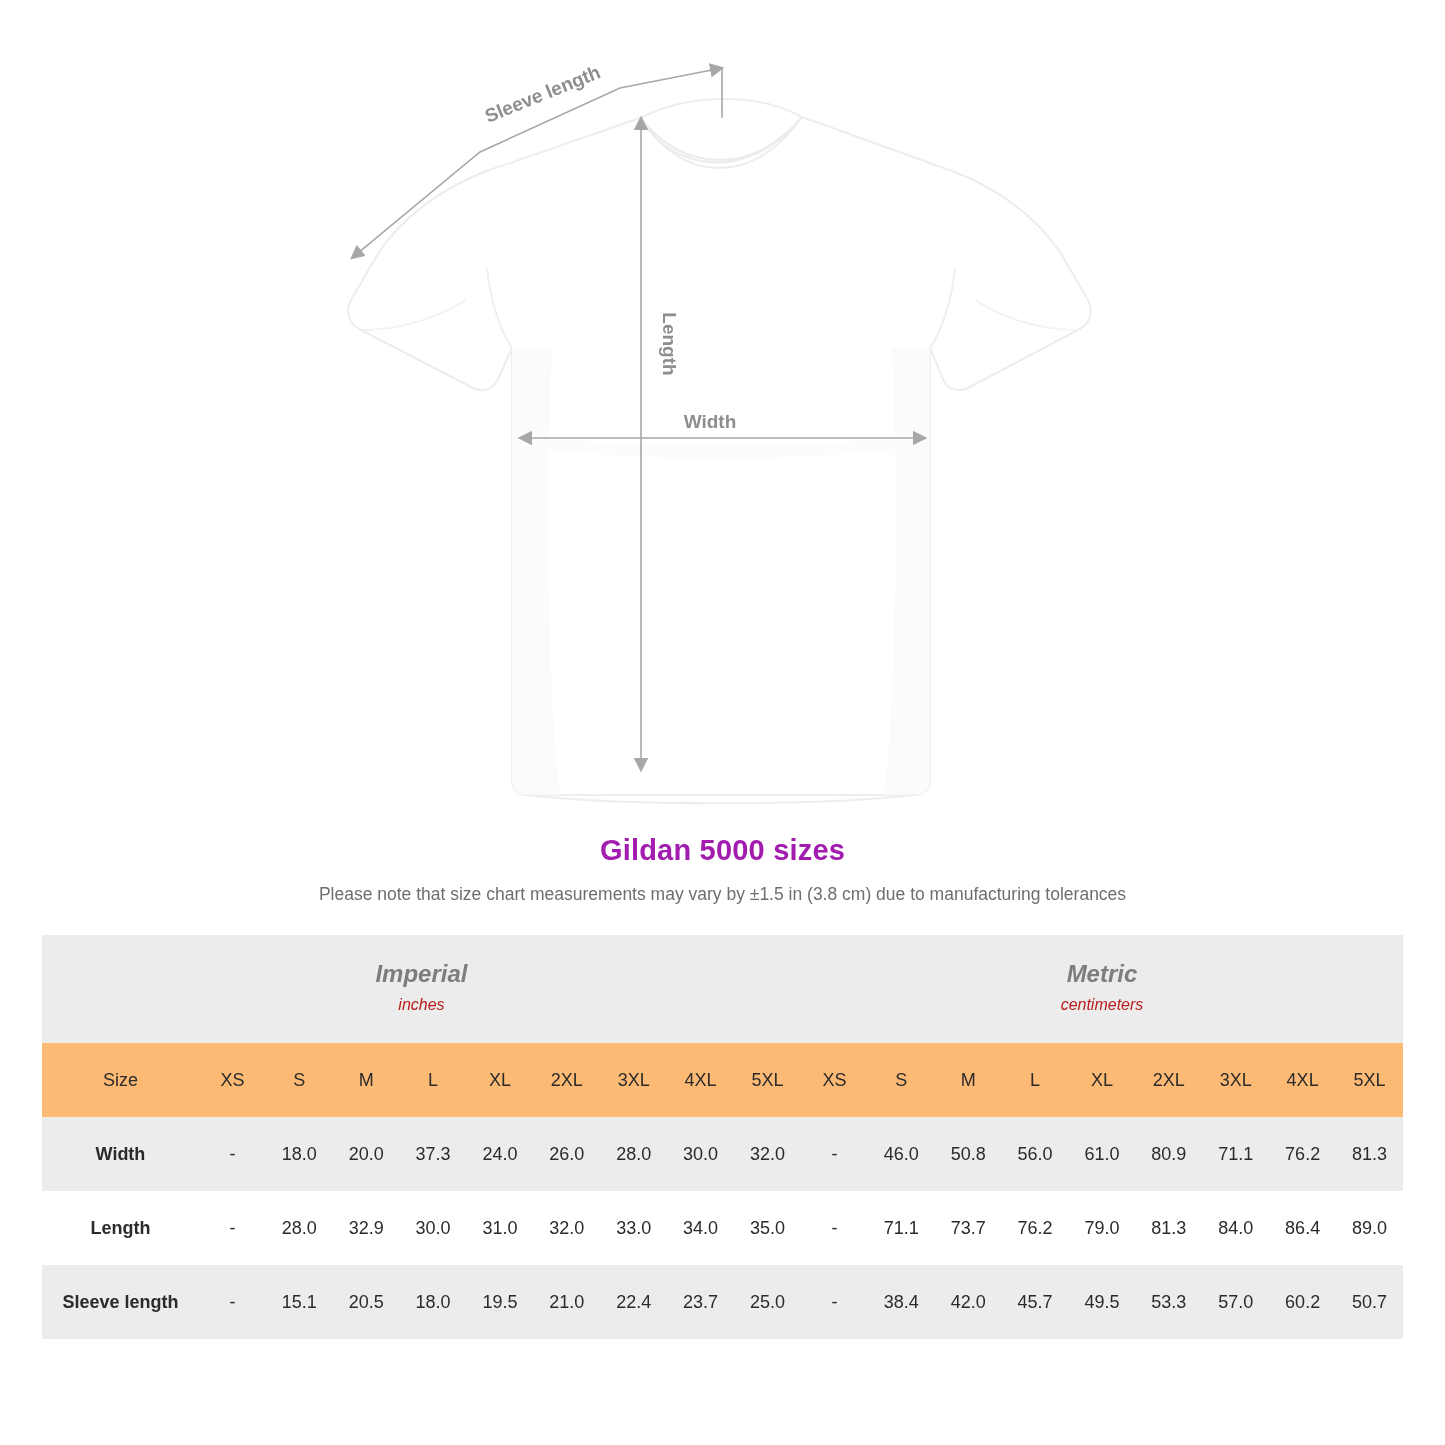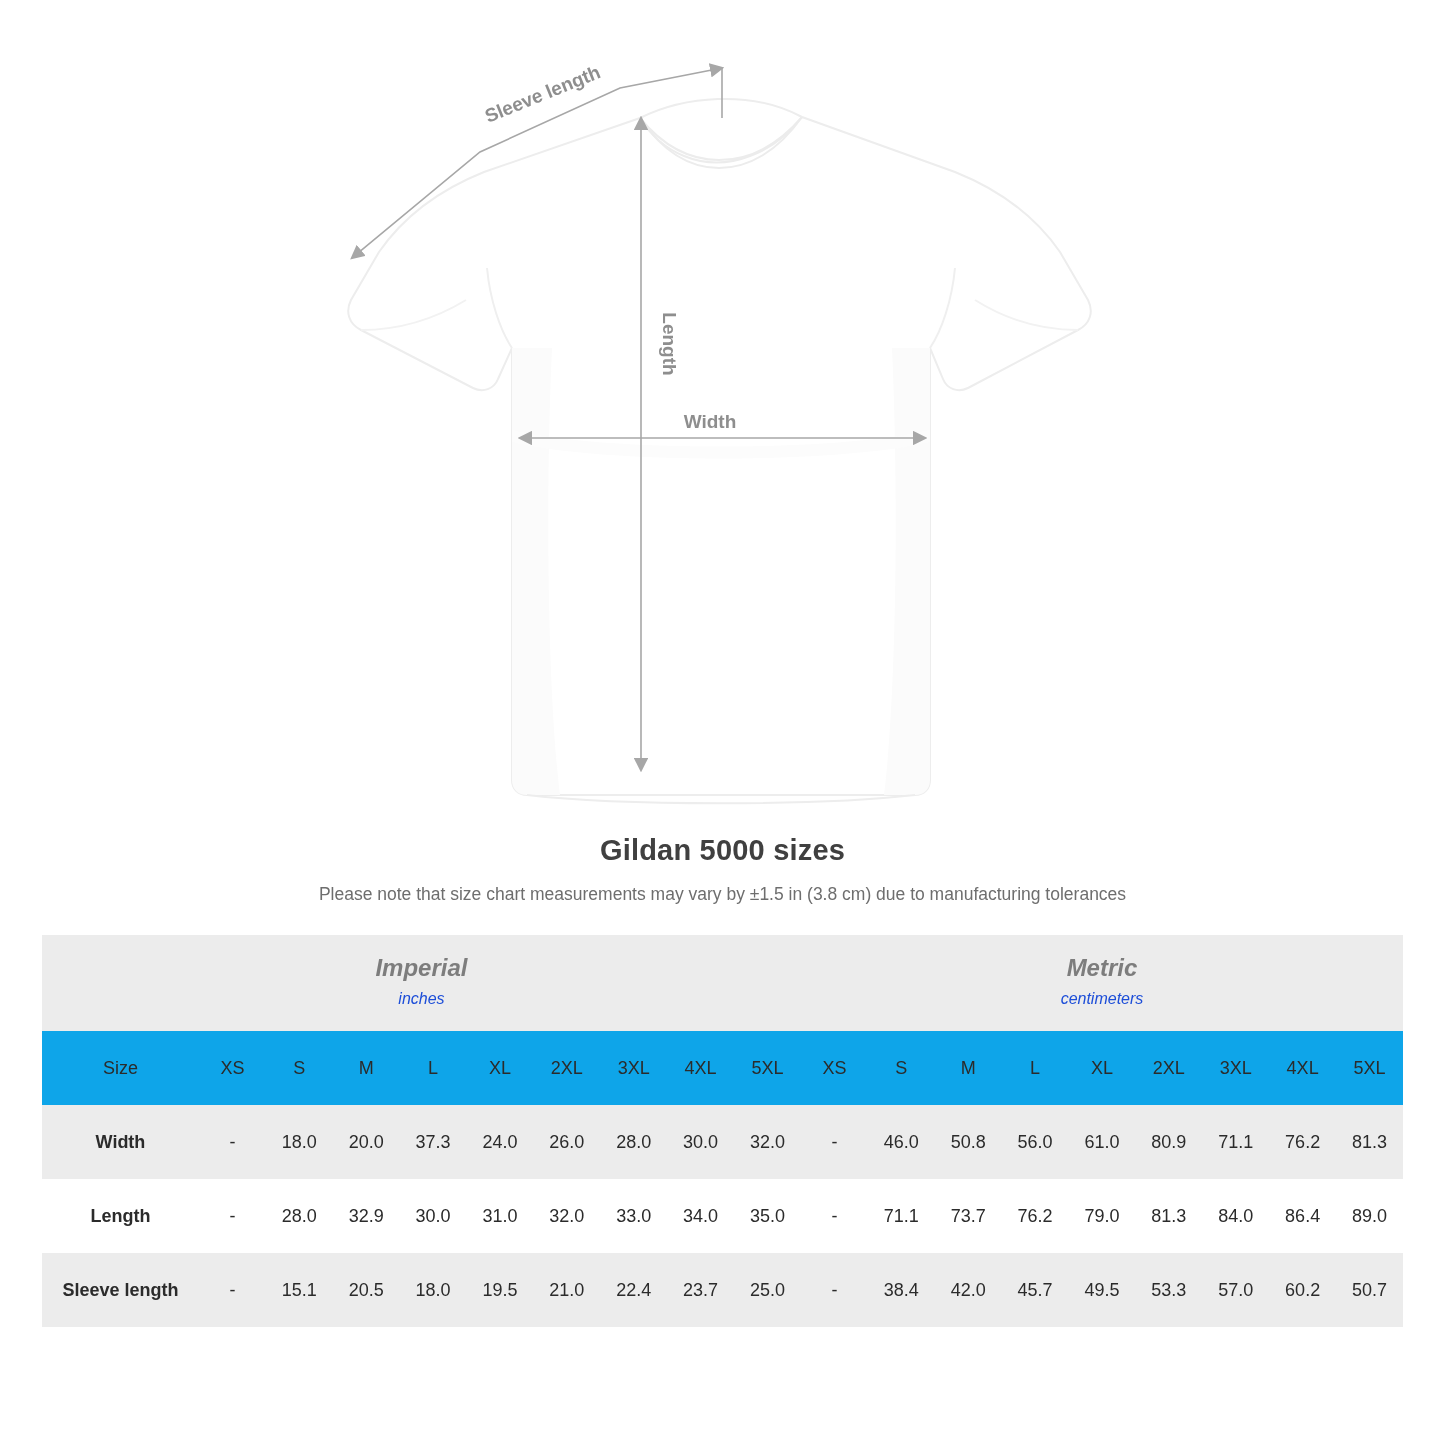"Gildan 5000 sizes" .chart-title { color: #404040 -> #a21caf }
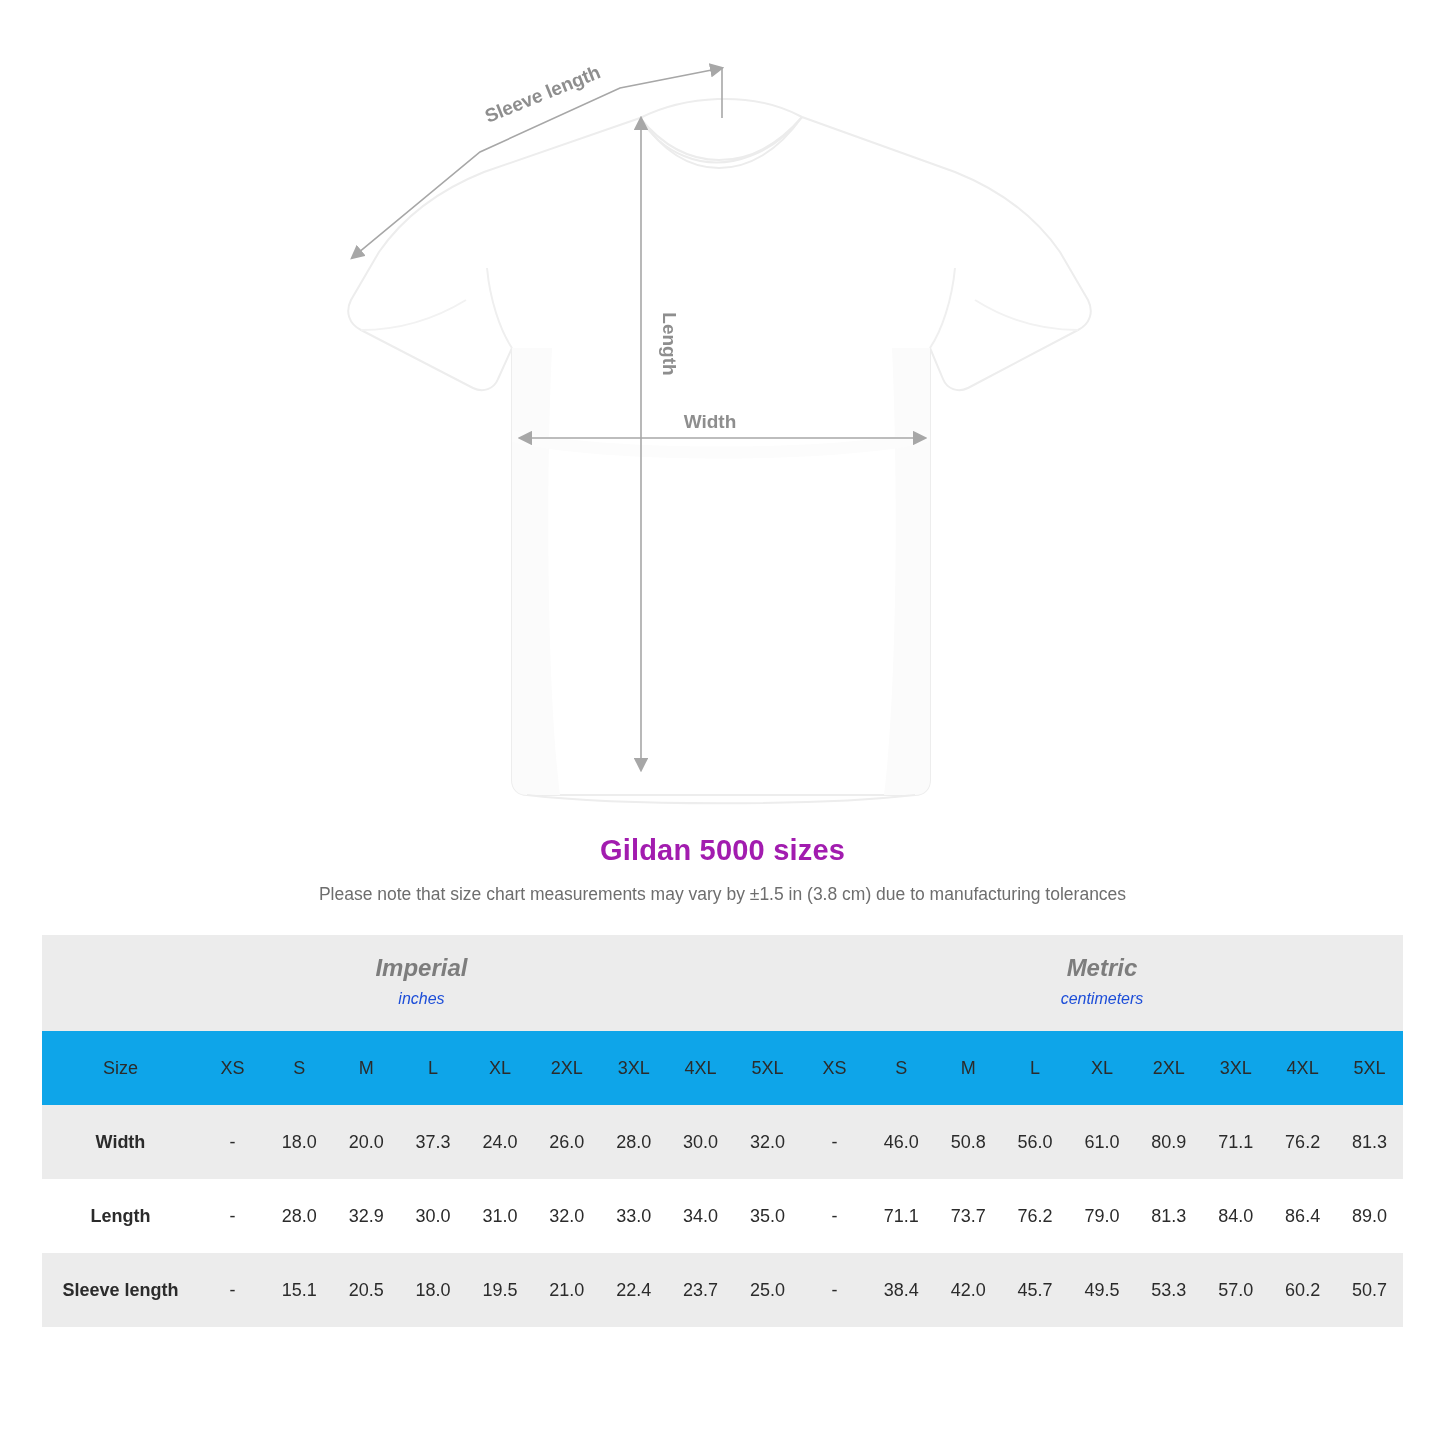"Imperial" .unit-head-row td { height: 96px -> 108px }
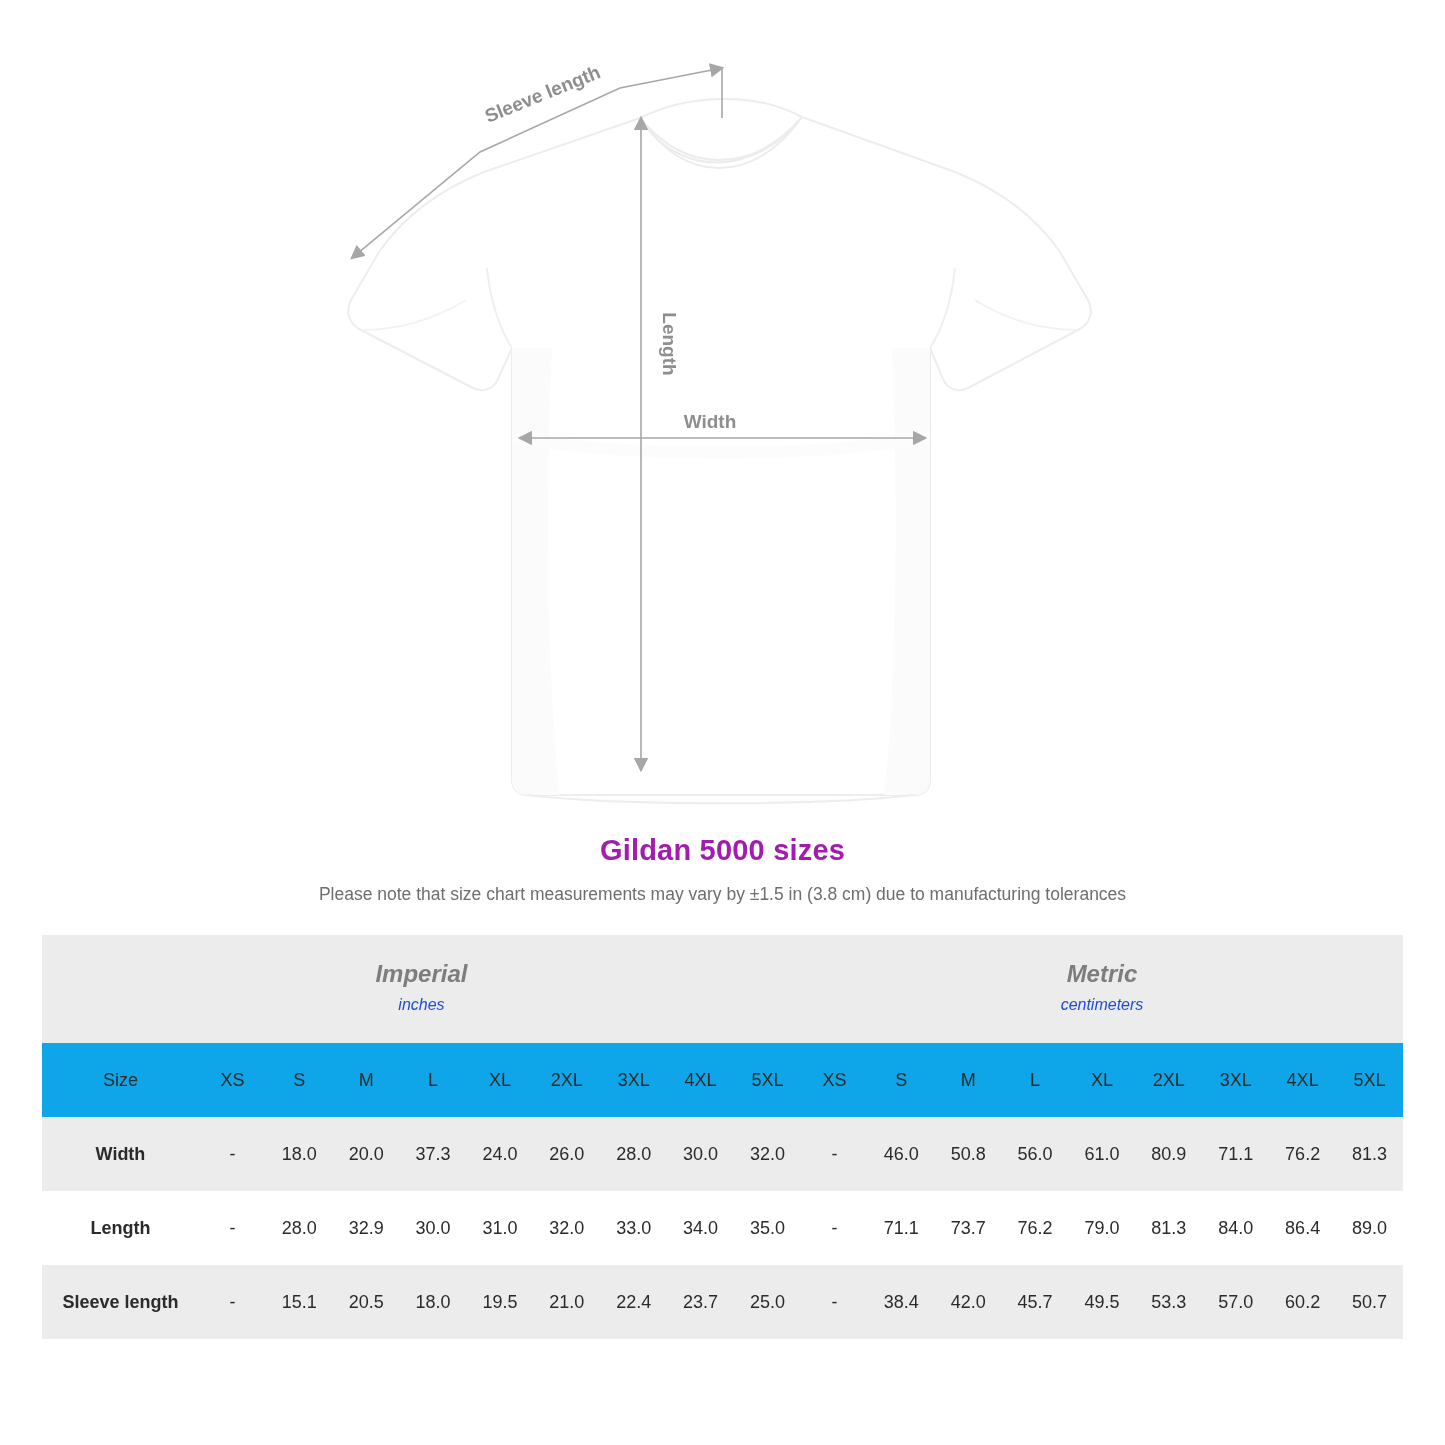"inches" .unit-sub { color: #1d4ed8 -> #b91c1c }
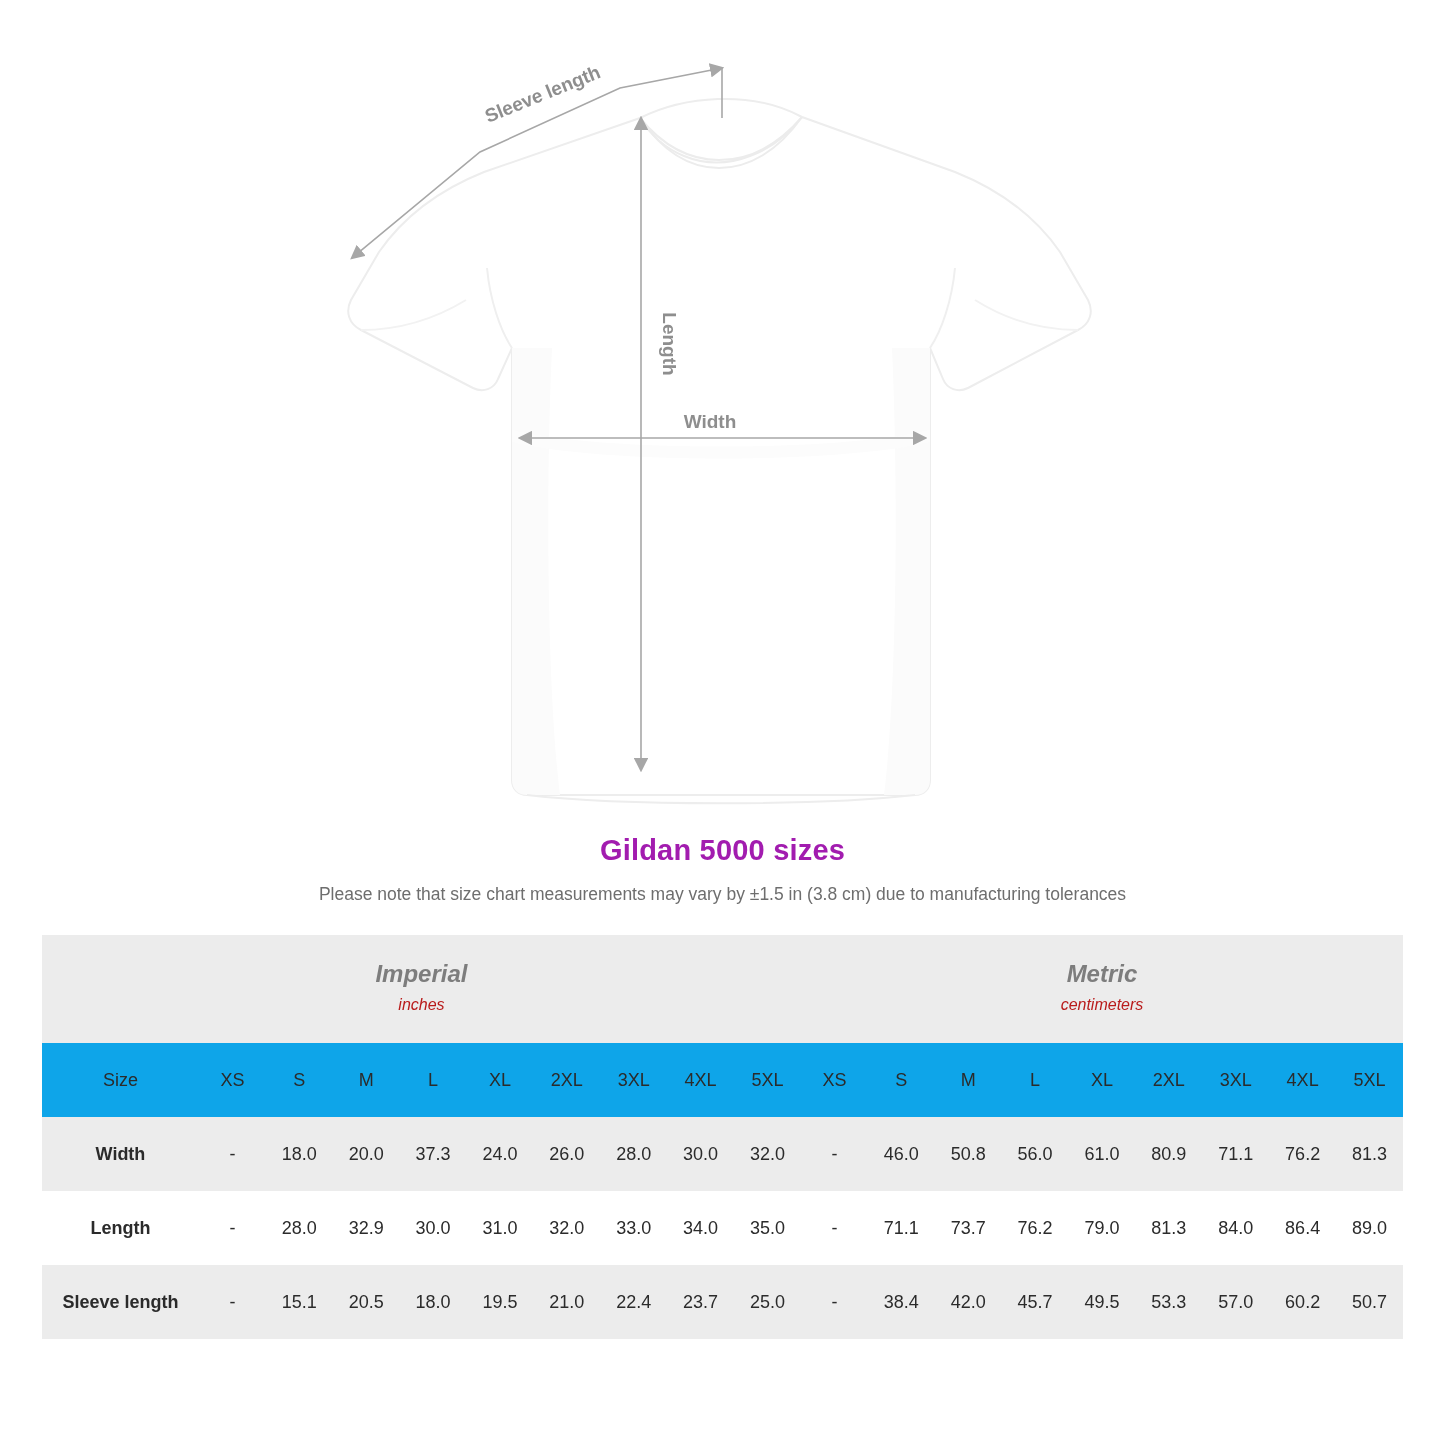"Size" .hdr-row td { background: #0ea5e9 -> #fdba74 }
